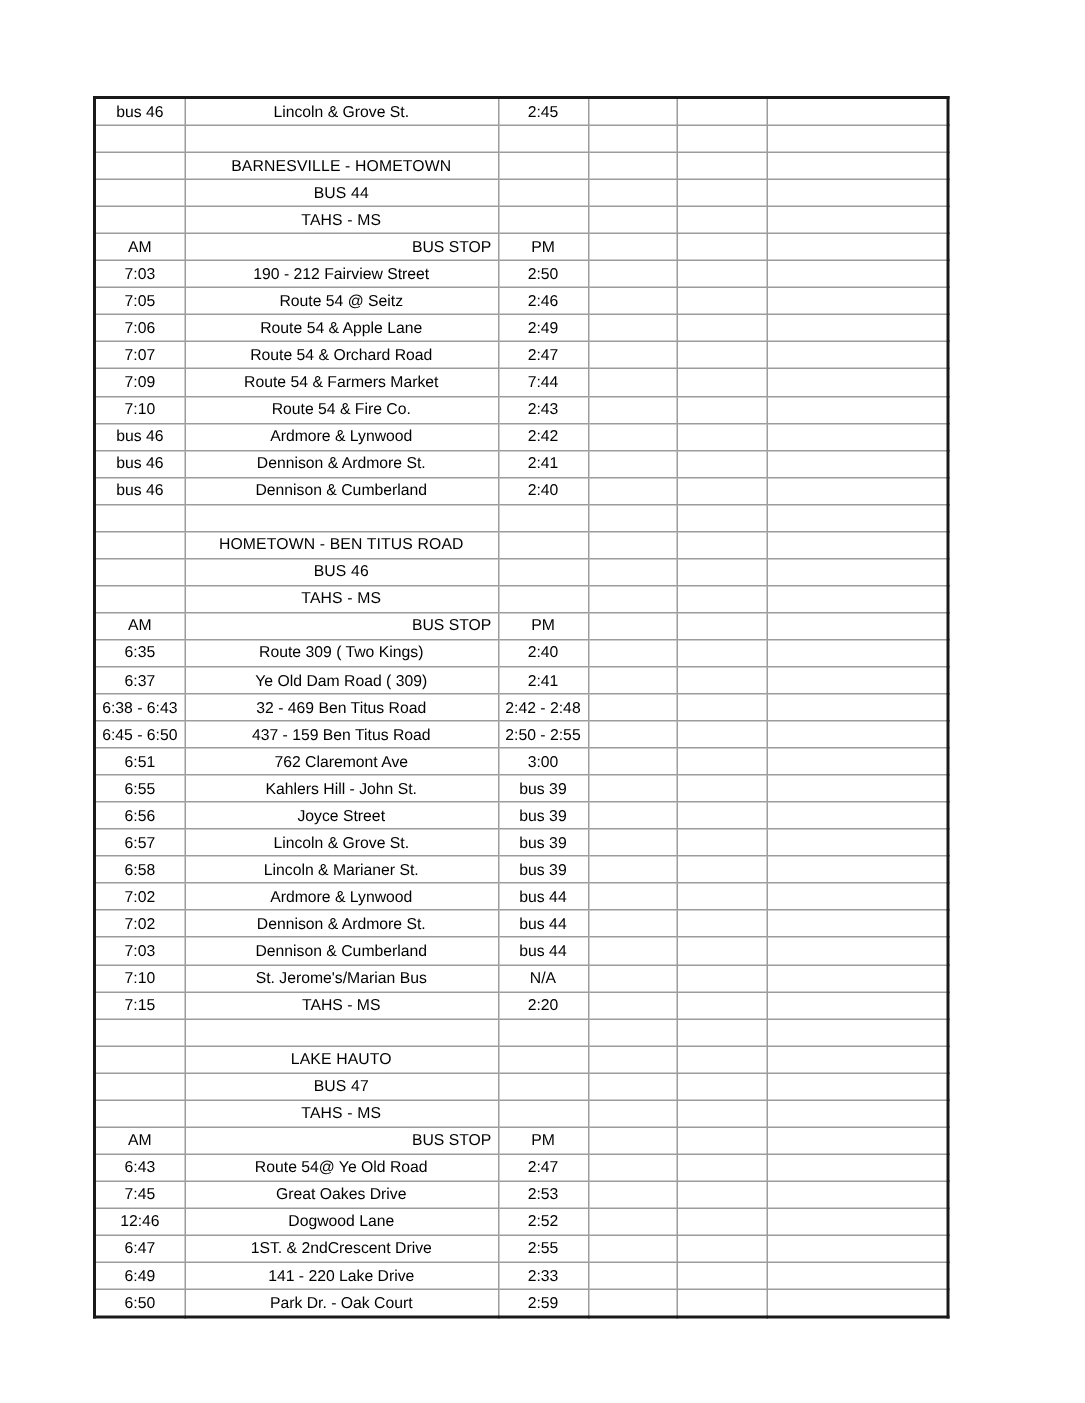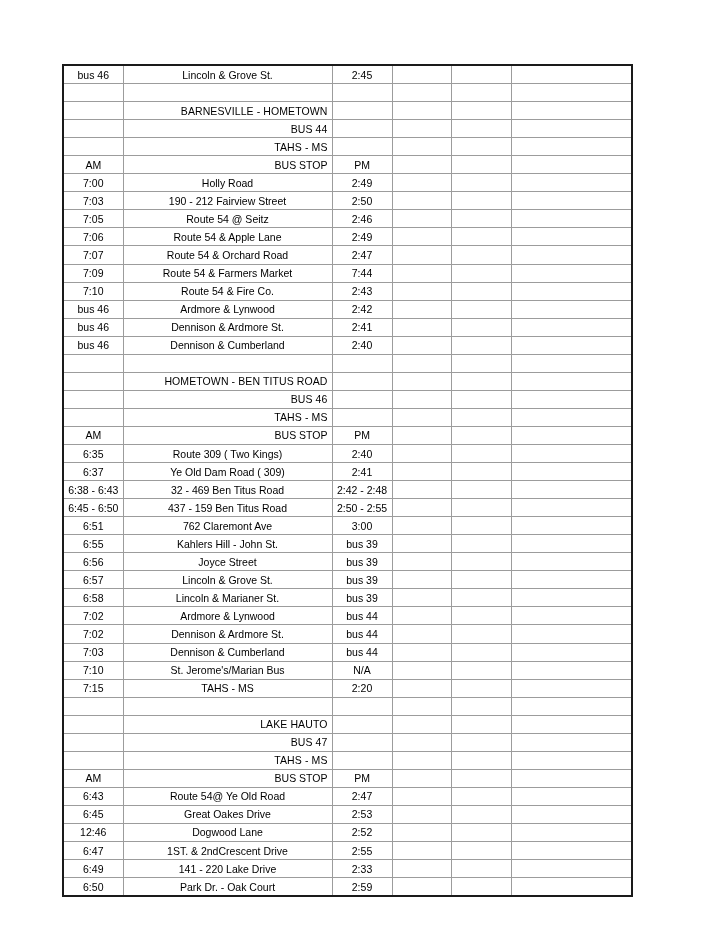"BARNESVILLE - HOMETOWN" td.title { text-align: right -> center }
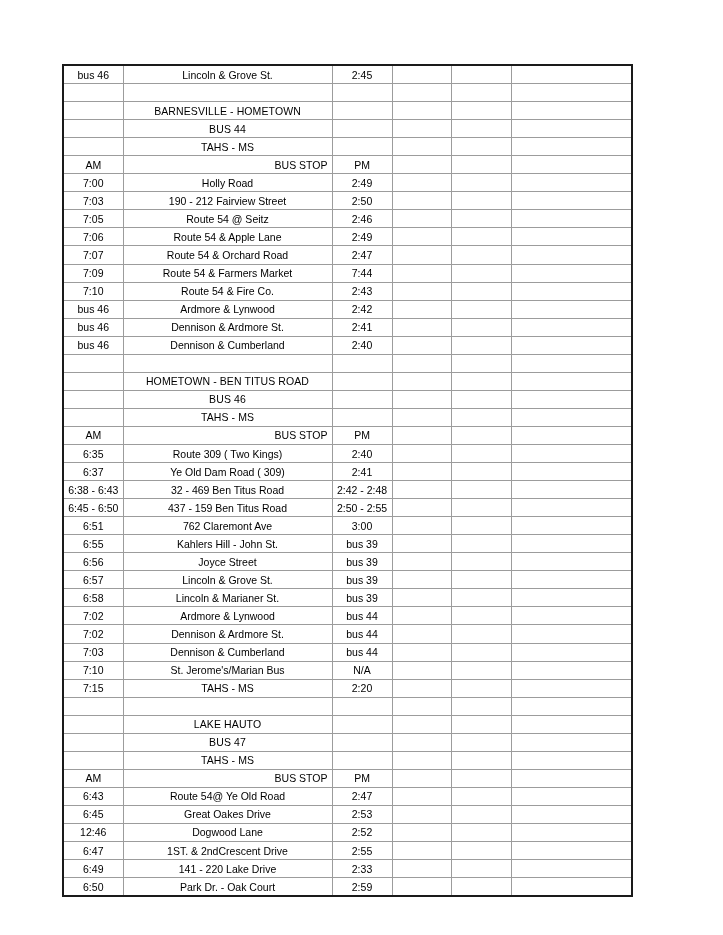"7:00" tr.data { html: <tr> <td>7:00</td> <td>Holly Road</td> <td>2:49</td> <td></td> <td></td> <td></td> </tr> -> none }
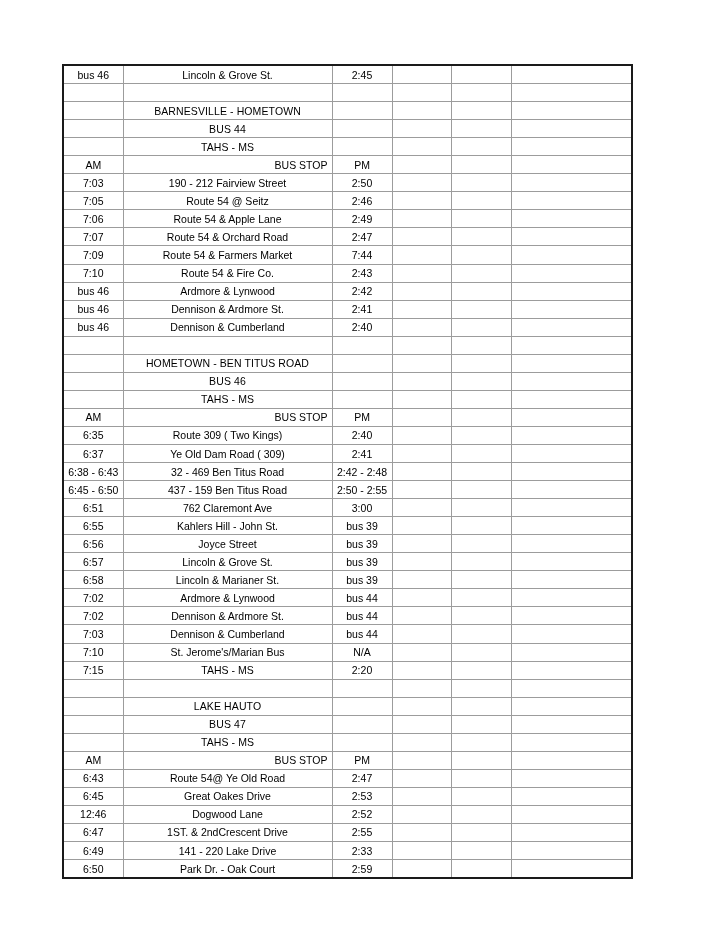"6:45" td.ctr { text: 6:45 -> 7:45 }
